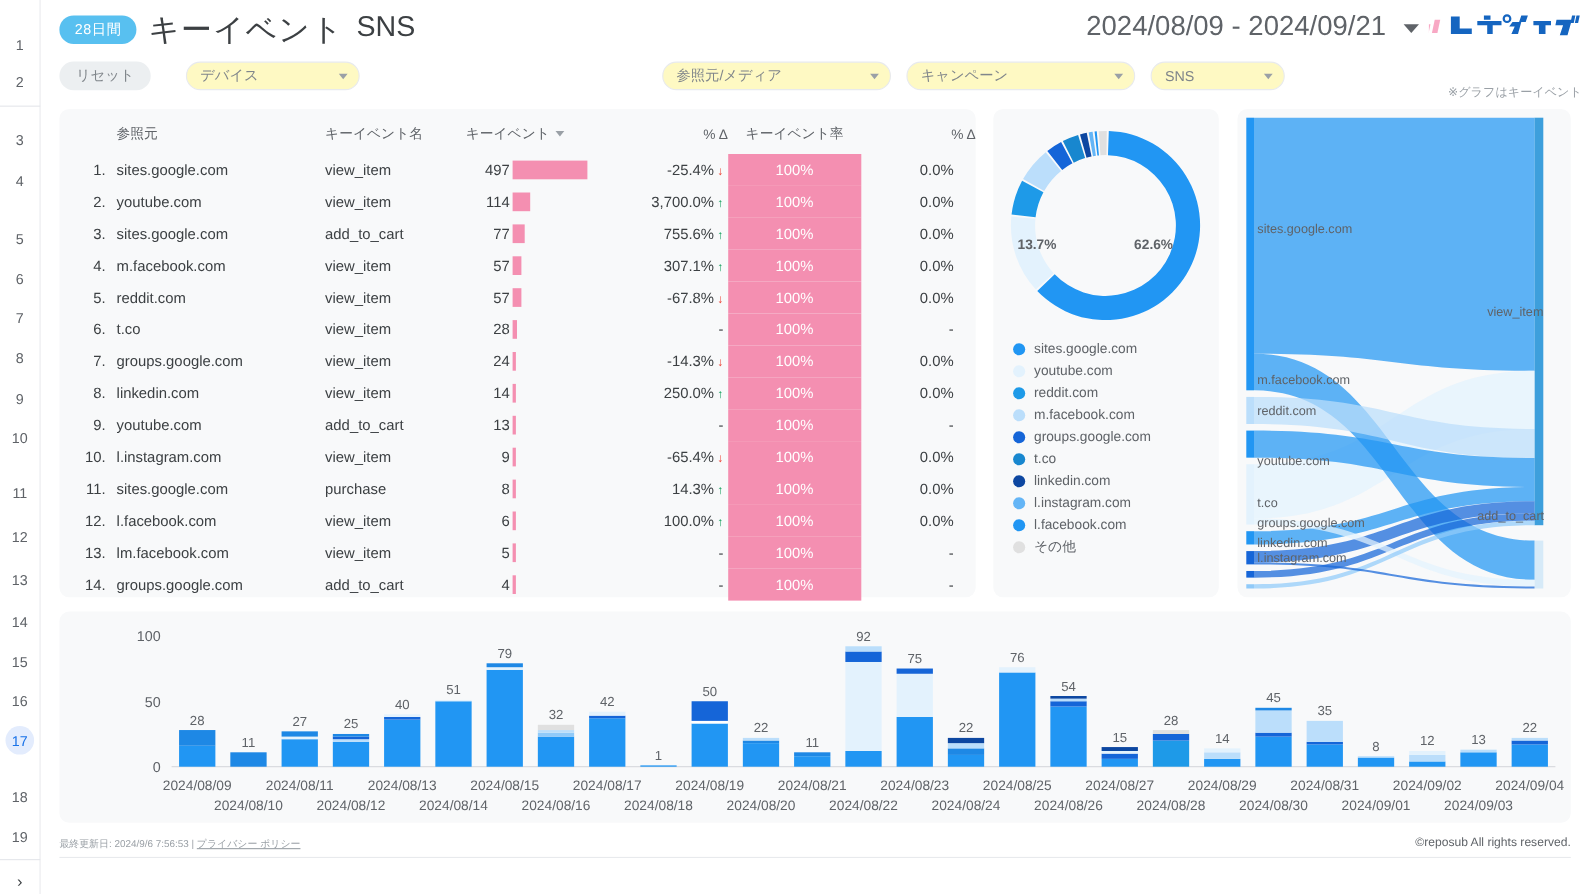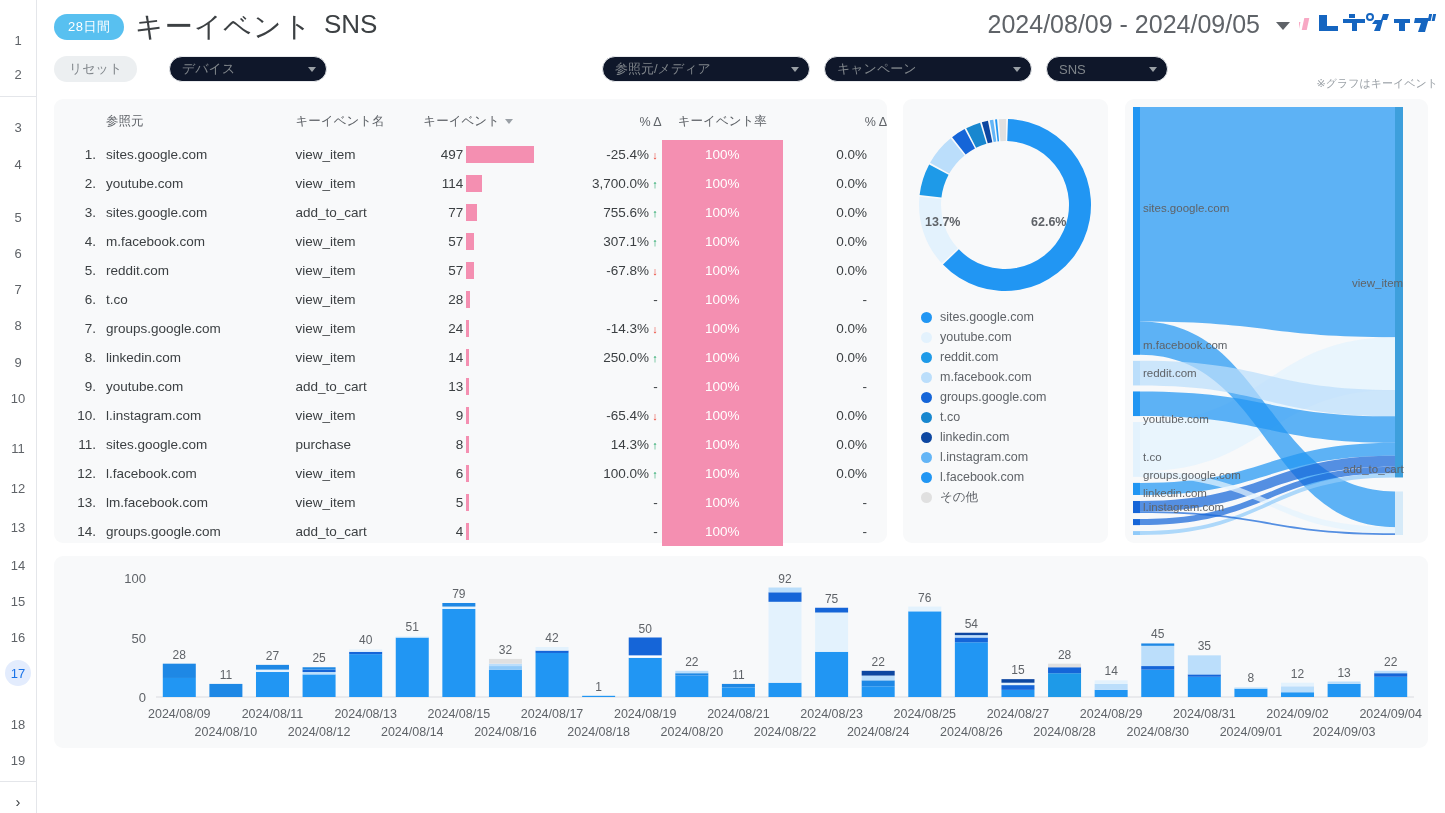"2024/08/09 - 2024/09/05" div { text: 2024/09/05 -> 2024/09/21 }
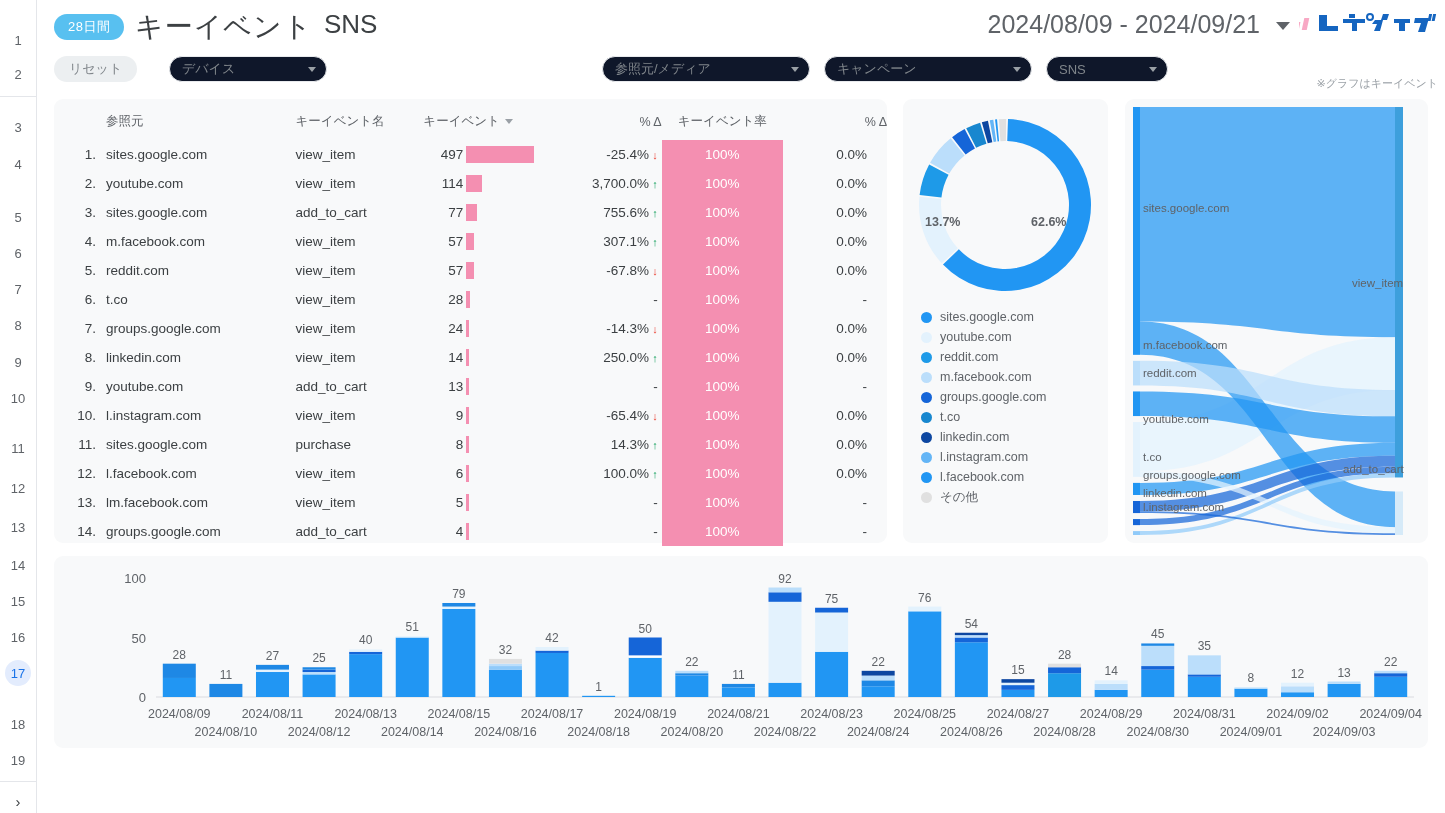"デバイス" .chip { background: #0f172a -> #fef9c3 }
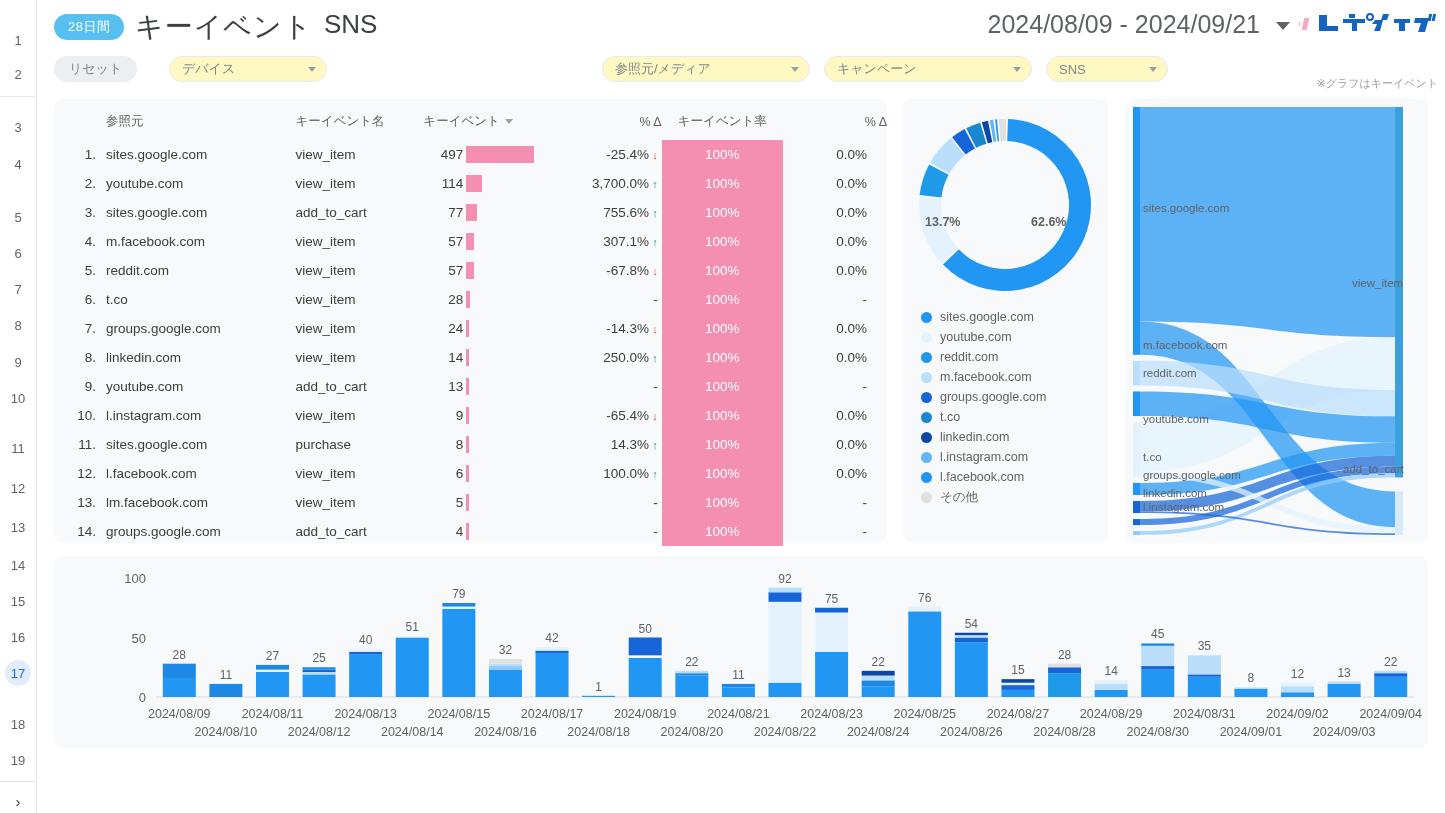"最終更新日: 2024/9/6 7:56:53 | プライバシー" div { html: none -> <div> <div> <span>最終更新日: 2024/9/6 7:56:53</span> <span>|</span> <span>プライバシー ポリシー</span> </div> <div>©reposub All rights reserved.</div> <div></div> </div> }
